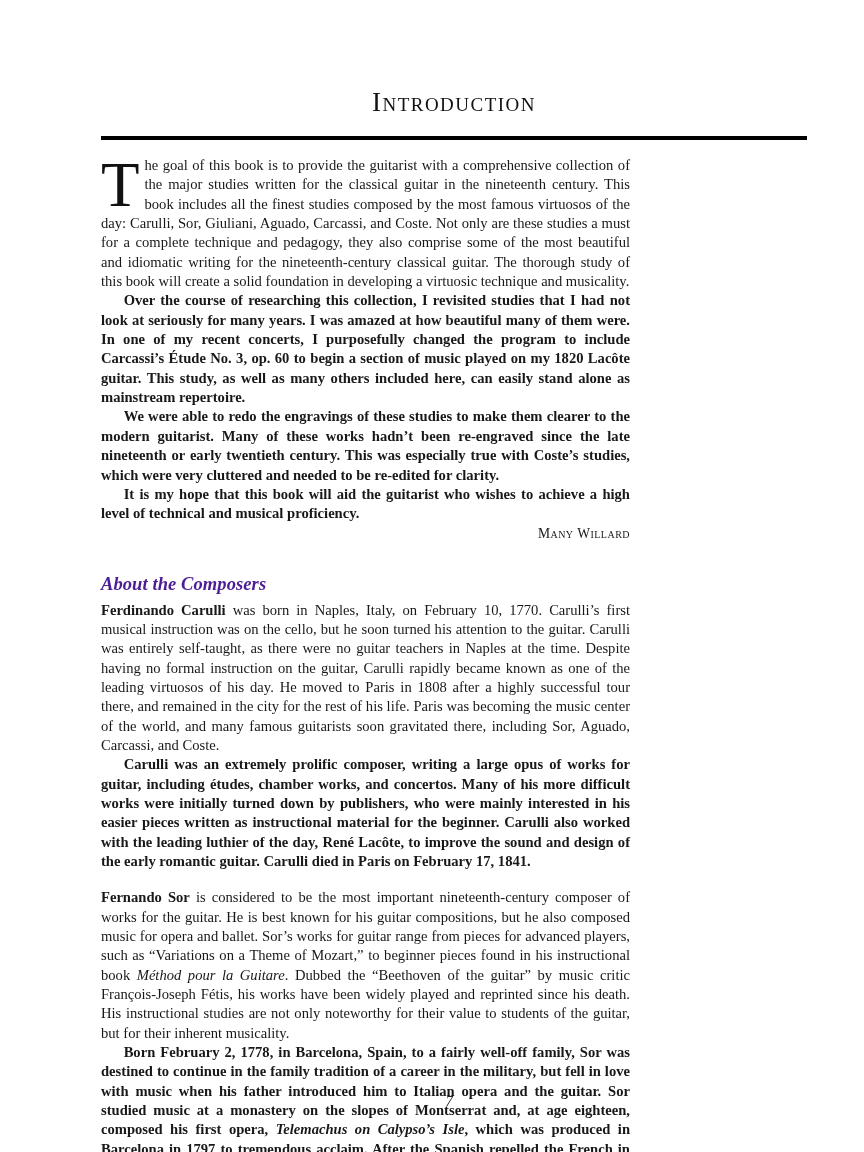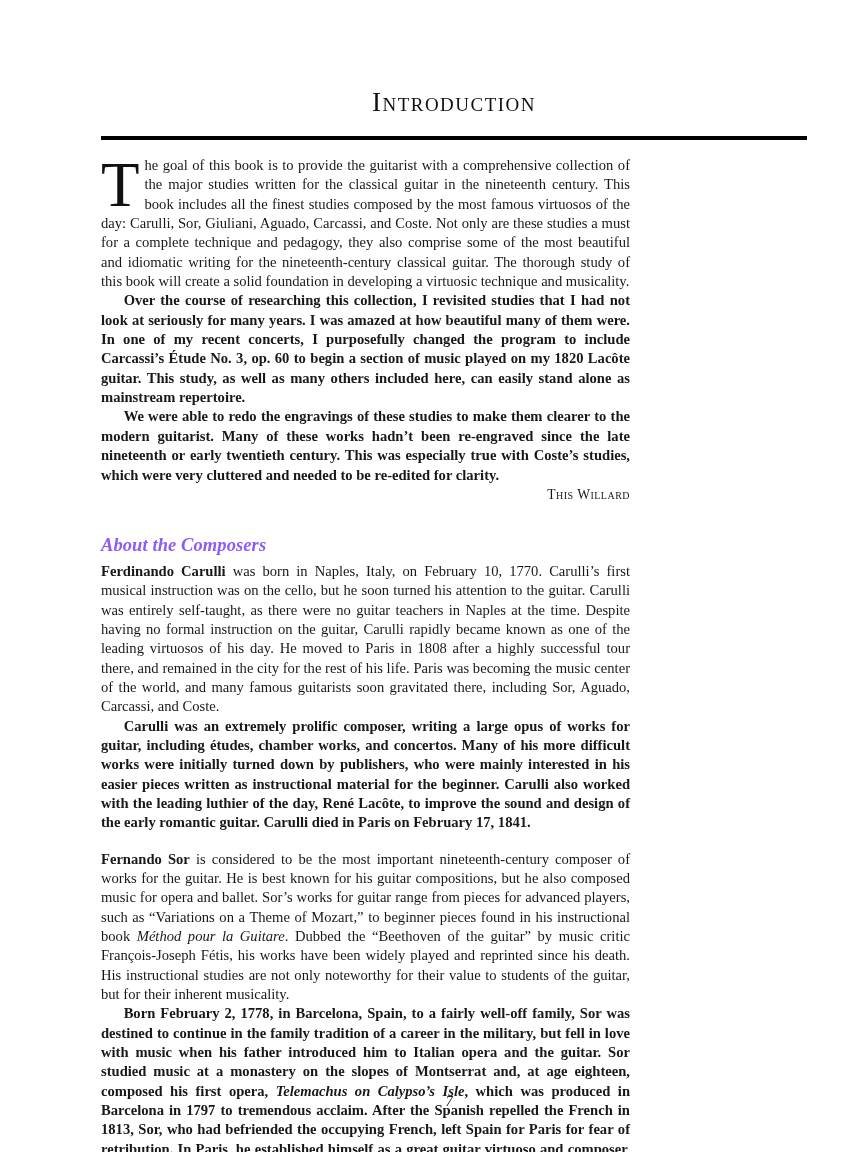"It is my hope that" p.body { html: none -> <p>It is my hope that this book will aid the guitarist who wishes to achieve a high level of technical and musical proficiency.</p> }
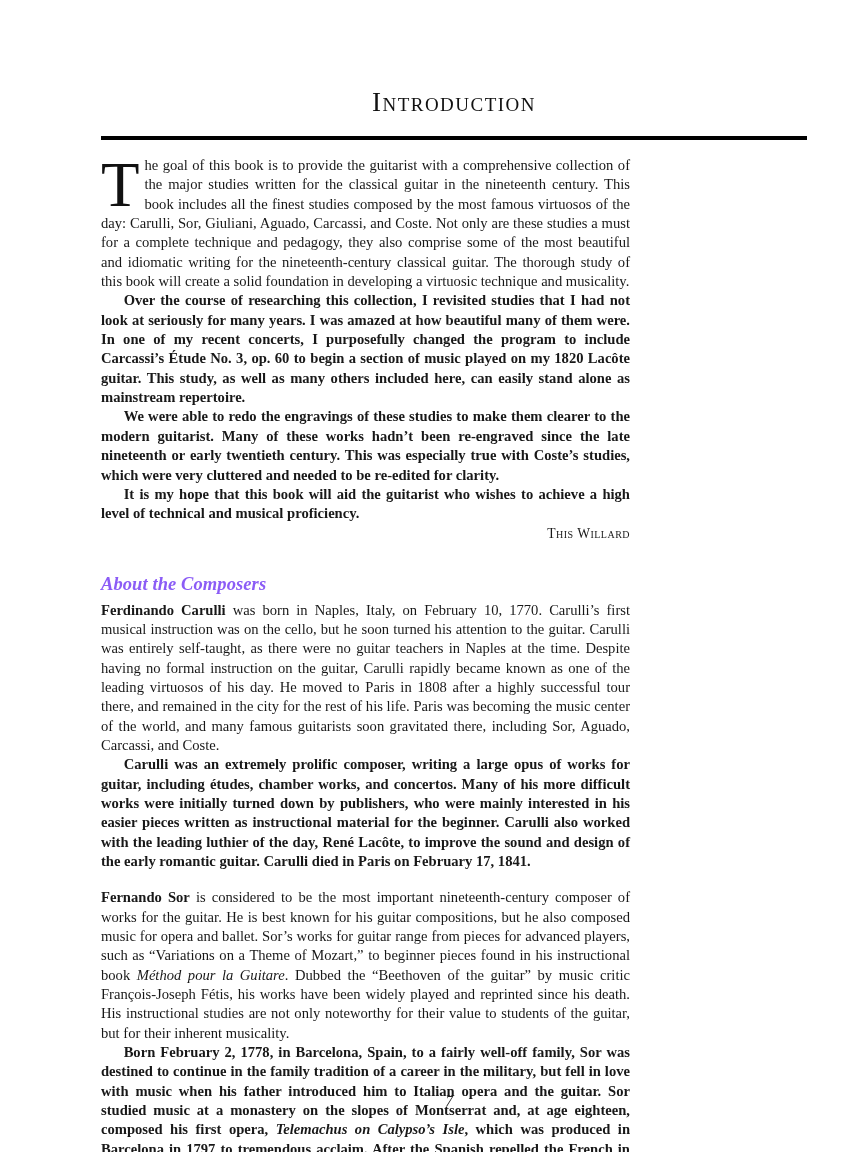"This Willard" div.signature { text: This -> Many }
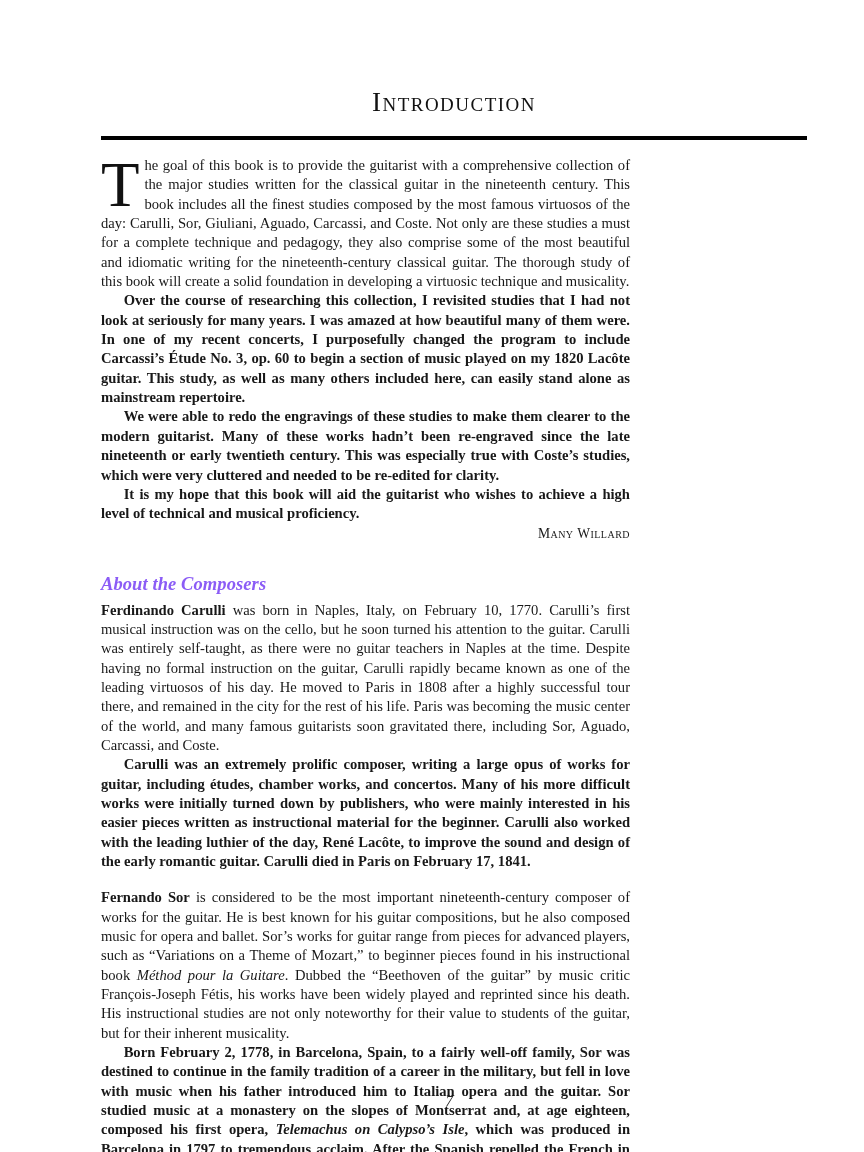"About the Composers" .section-heading { color: #8b5cf6 -> #4c1d95 }
